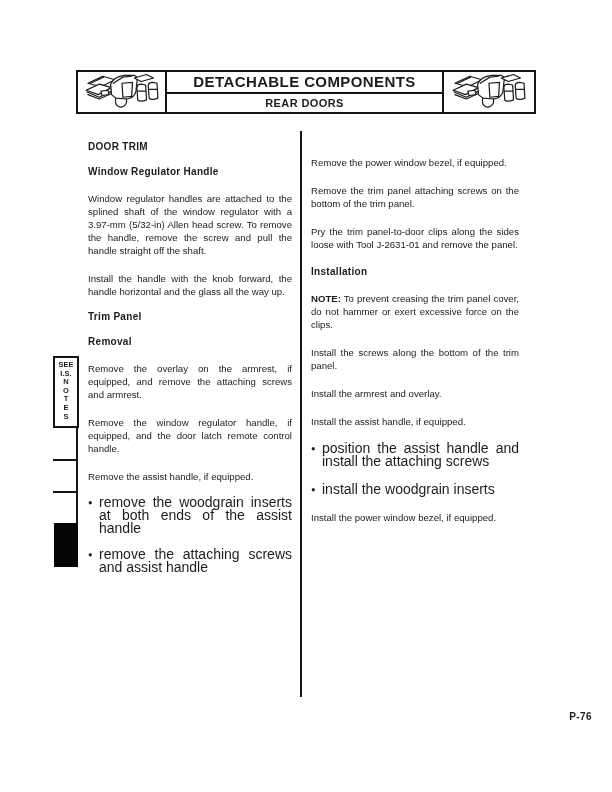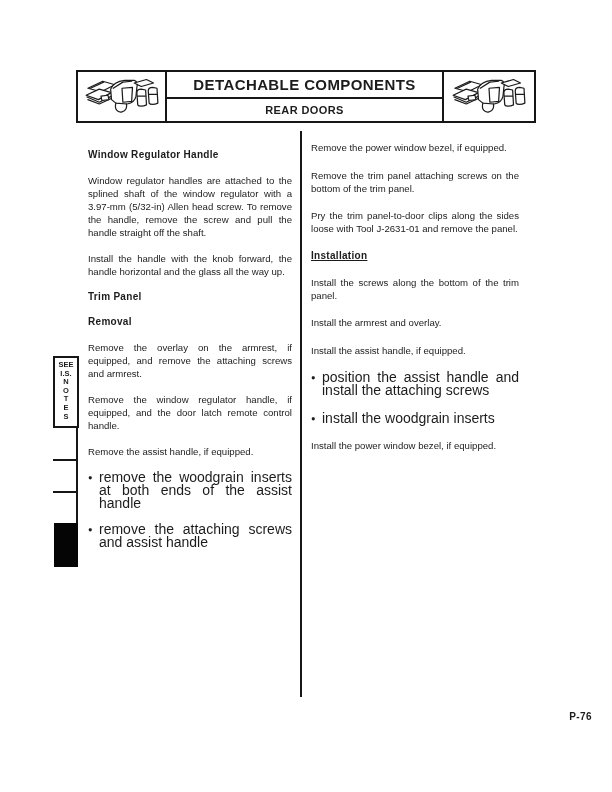"DETACHABLE COMPONENTS" .header-box { height: 53px -> 44px }
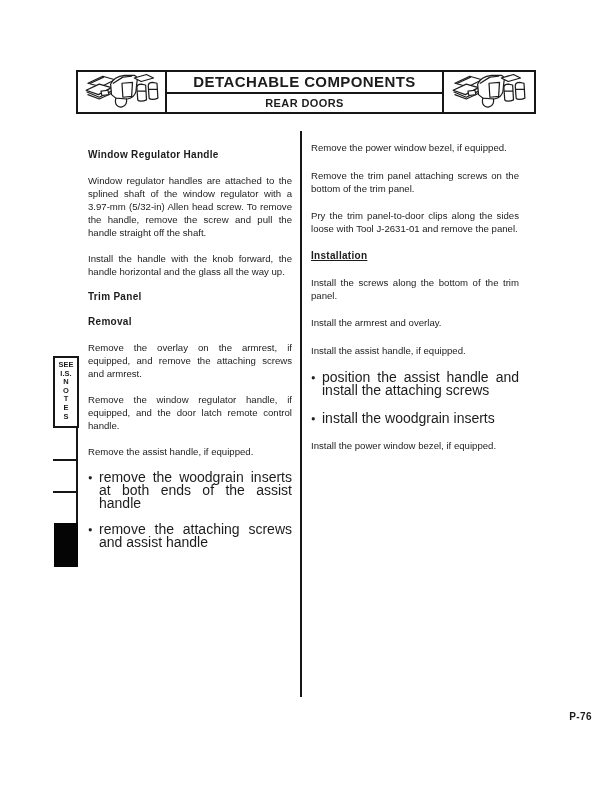"DOOR TRIM" div.blk-h { html: none -> <div>DOOR TRIM</div> }
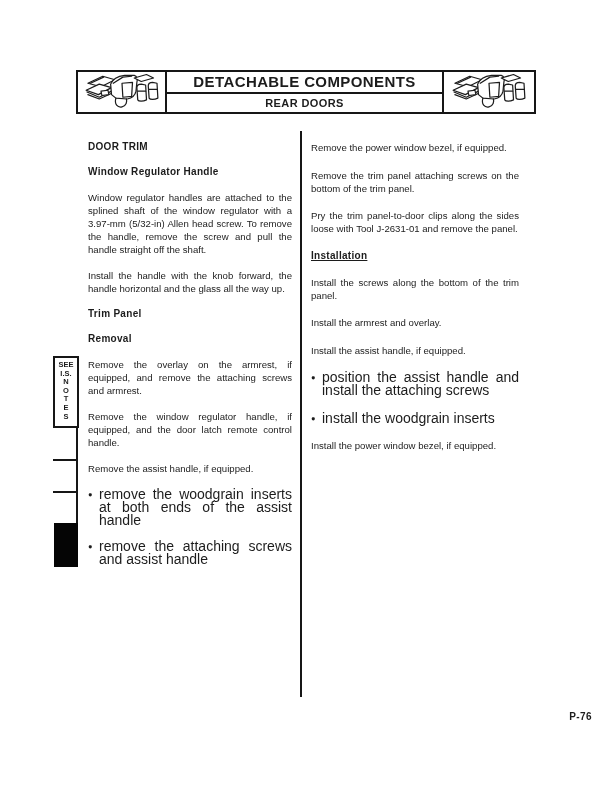"Remove the power window bezel," .blk-p { margin: 0 0 13px 0 -> 15px 0 13px 0 }
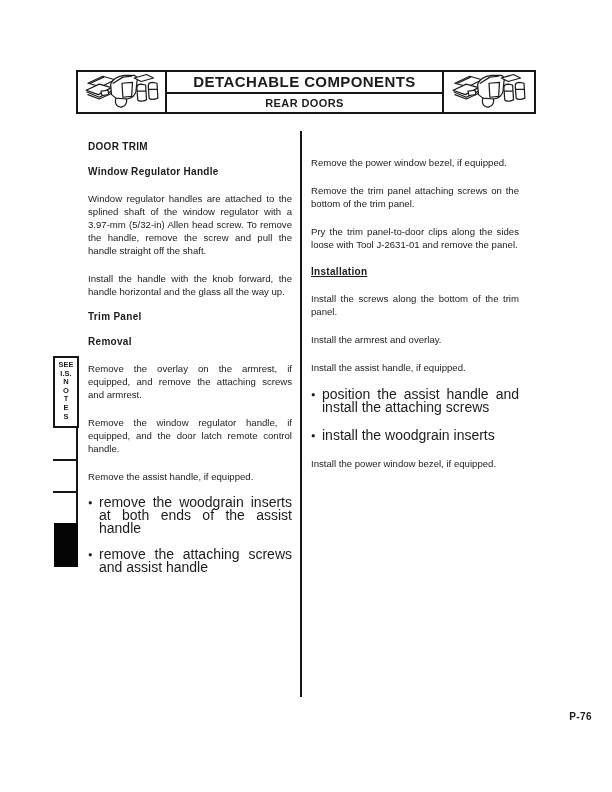"Installation" .col-right .blk-h { text-decoration: underline -> none }
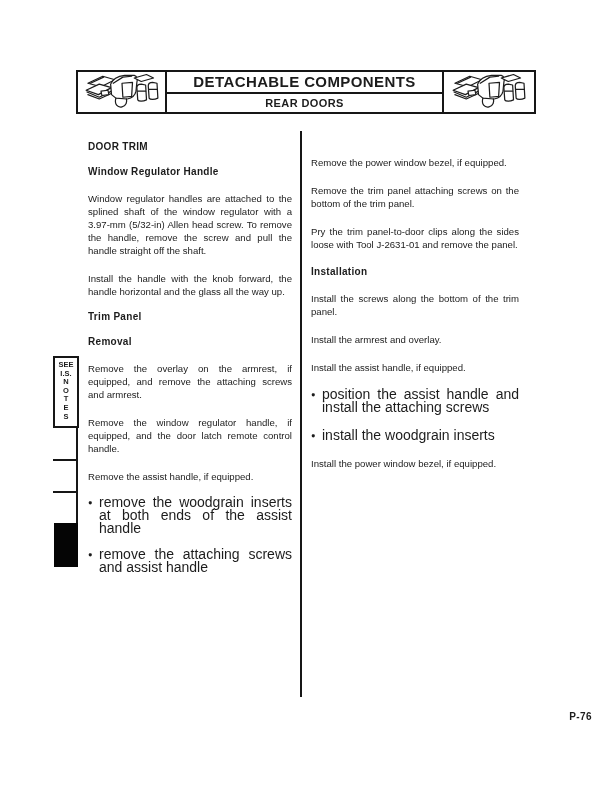"NOTE: To prevent creasing the" p.blk-p { html: none -> <p><span>NOTE:</span><span> To prevent creasing the trim panel cover, do not hammer or exert excessive force on the clips.</span></p> }
